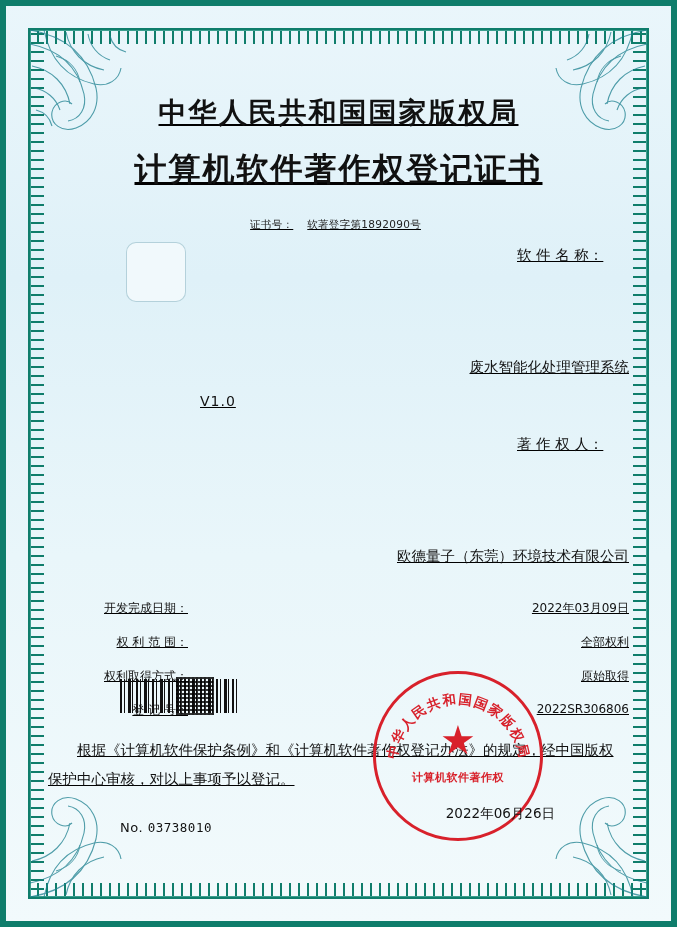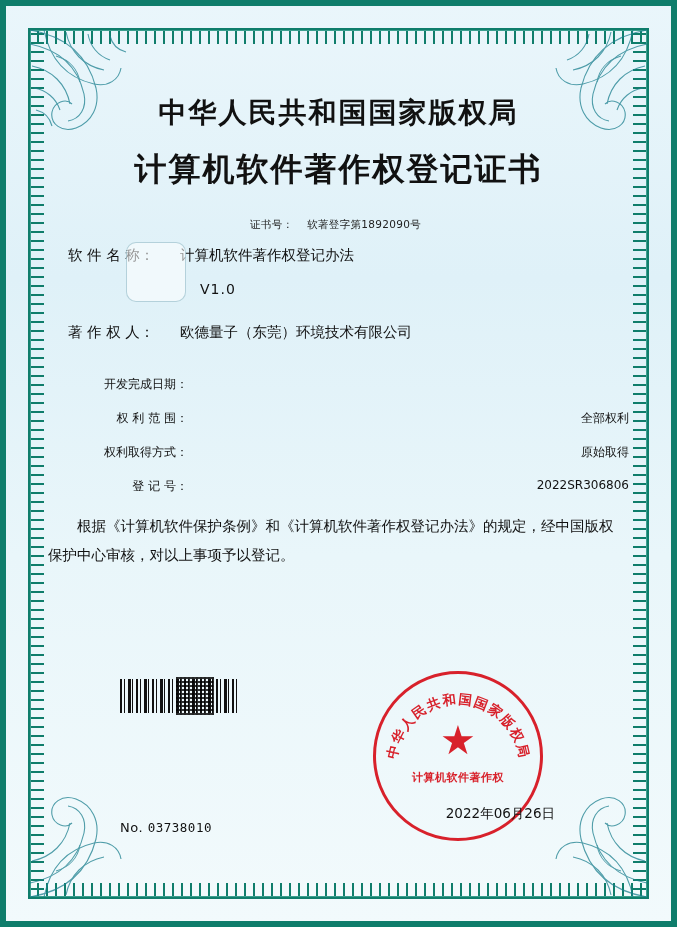"中华人民共和国国家版权局" .content { text-decoration: none -> underline }
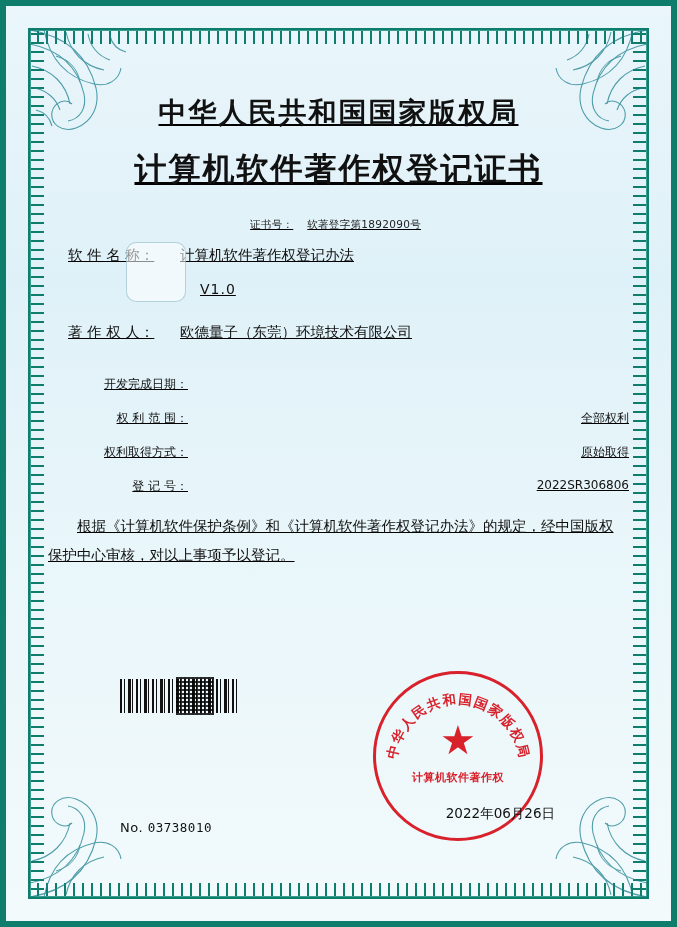"软 件 名 称：" .row { flex-direction: none -> column }
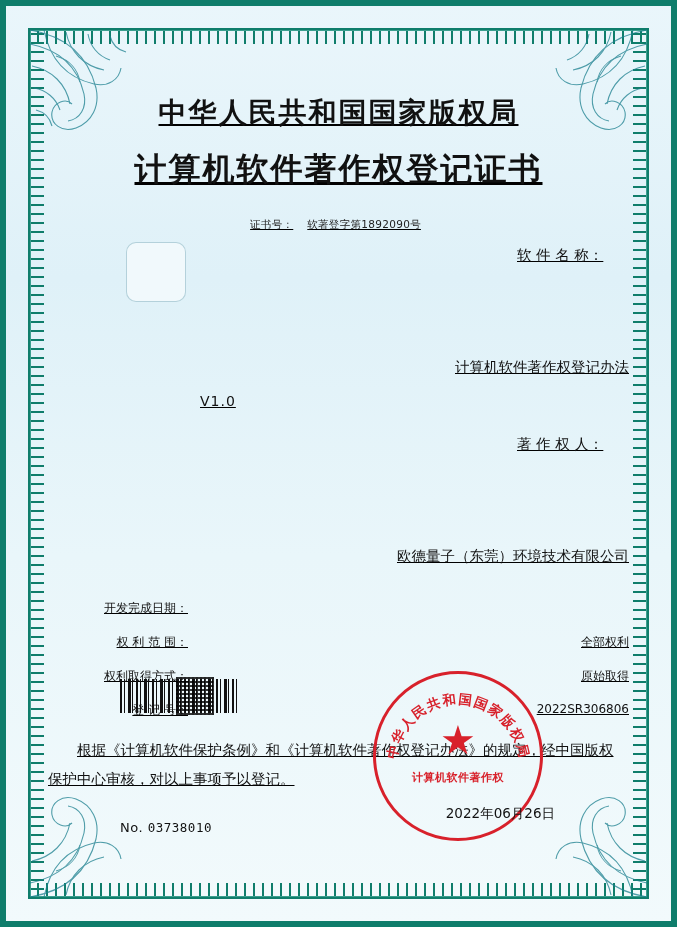"计算机软件著作权登记办法" div.v { text: 计算机软件著作权登记办法 -> 废水智能化处理管理系统 }
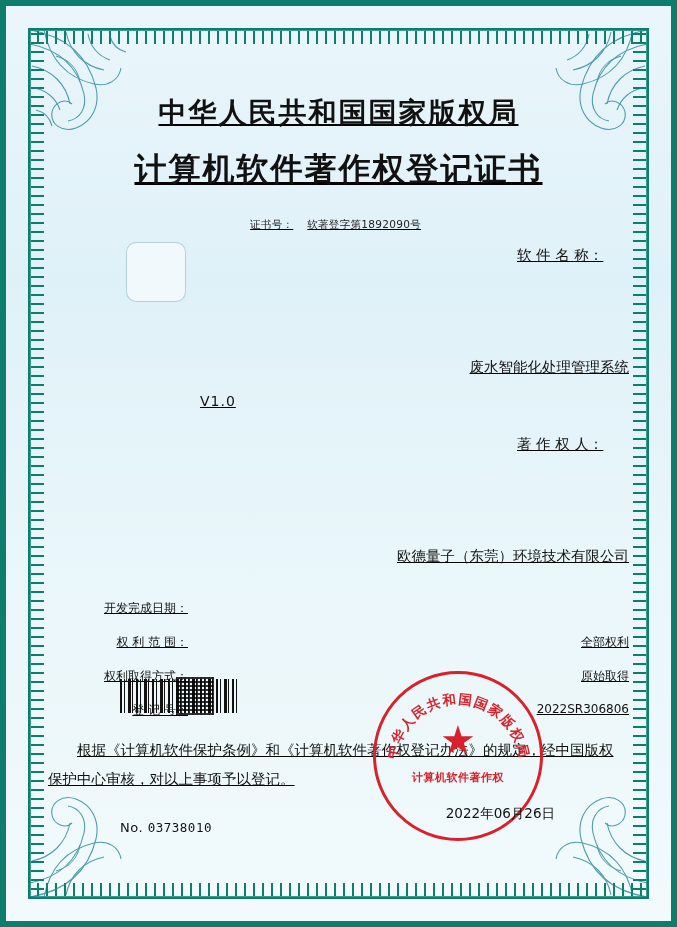"2022年03月09日" div.v { html: none -> <div>2022年03月09日</div> }
